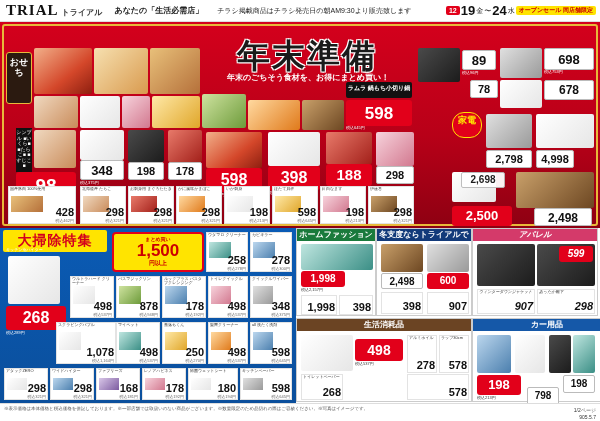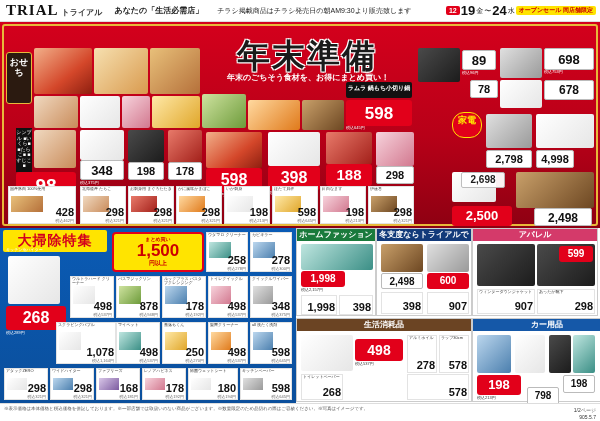"アパレル" div.panel { font-style: none -> italic }
